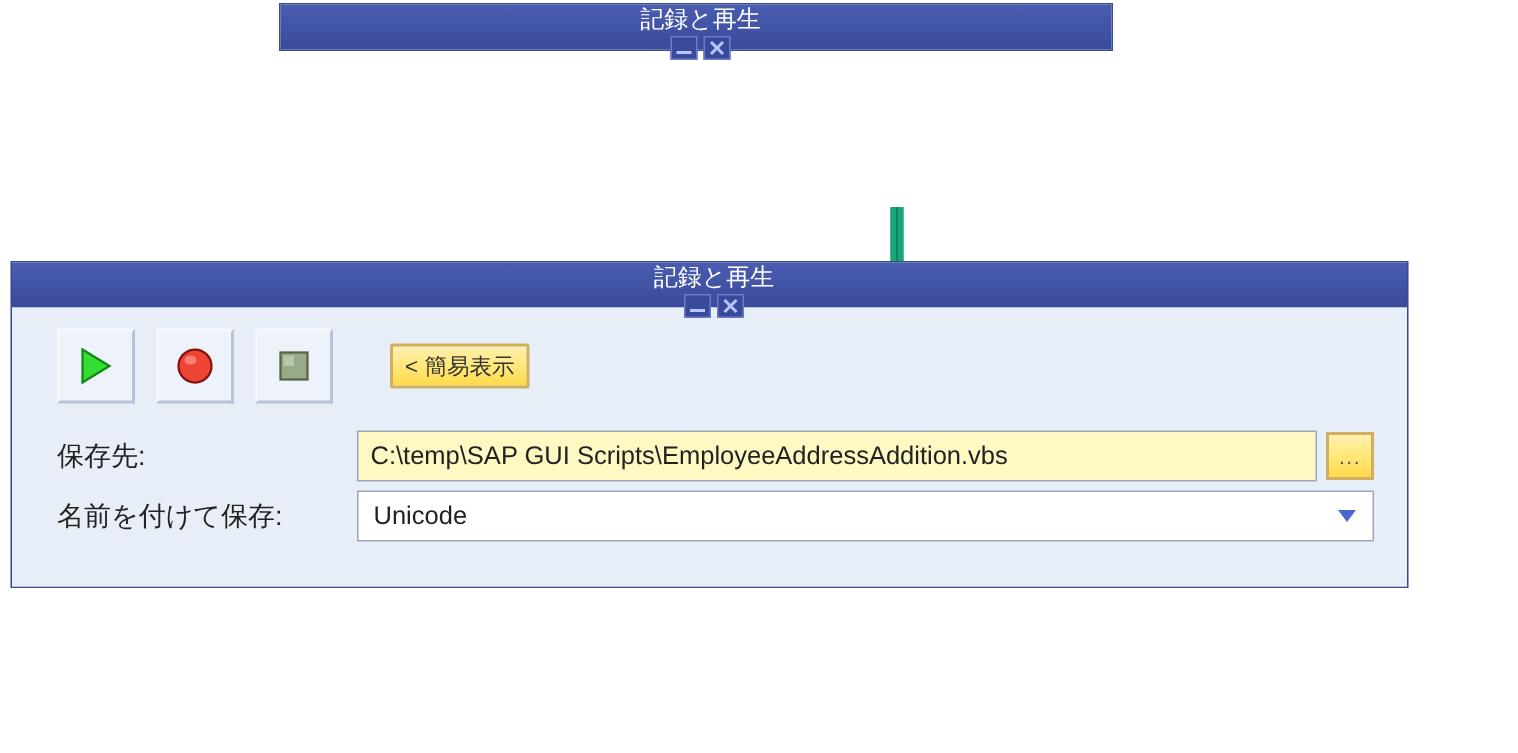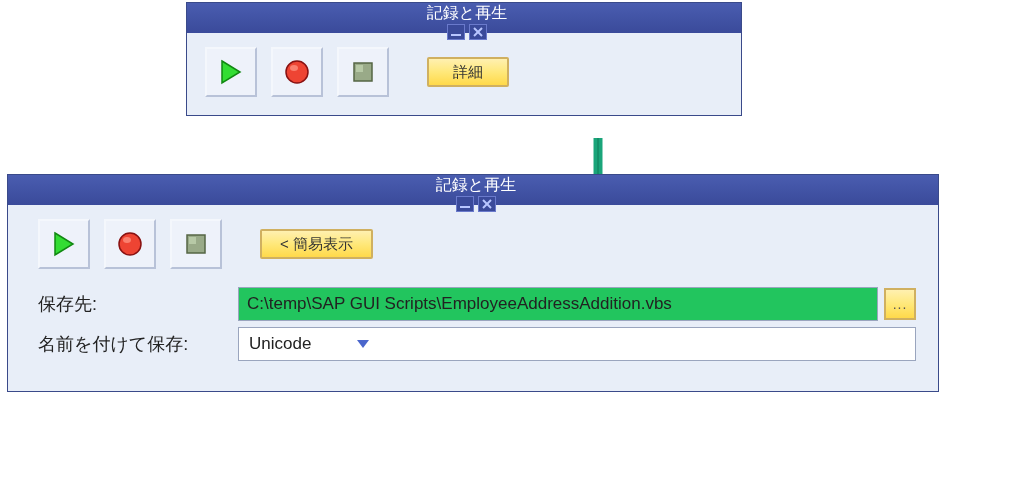"詳細" div.window-body { html: <div> <div> <div> <svg> <polygon></polygon> </svg> </div> <div> <svg> <circle></circle> <ellipse></ellipse> </svg> </div> <div> <svg> <rect></rect> <rect></rect> </svg> </div> <div></div> <div> <span>詳細</span> </div> </div> </div> -> none }
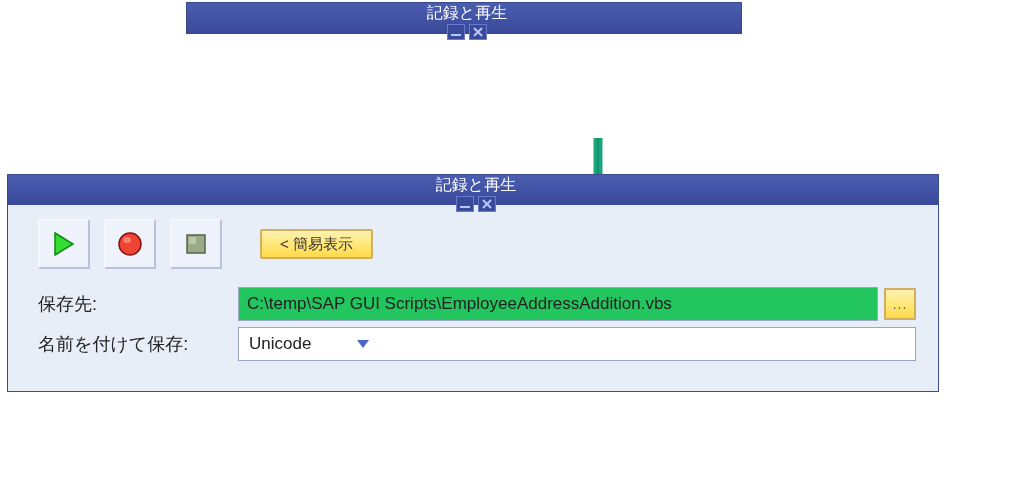"< 簡易表示" .wide-btn.small { padding: 0 18px -> 0 8px }
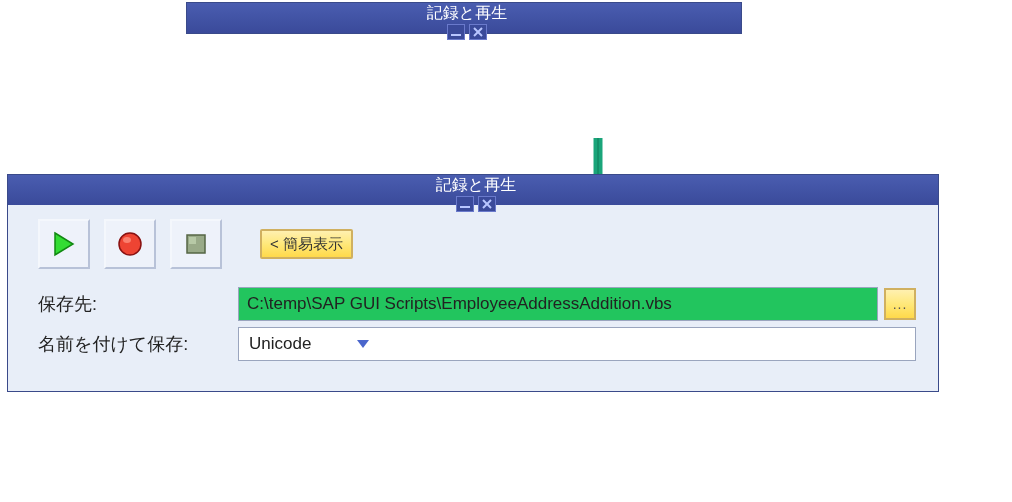"C:\temp\SAP GUI" .text-input { background: #22c55e -> #fef9c3 }
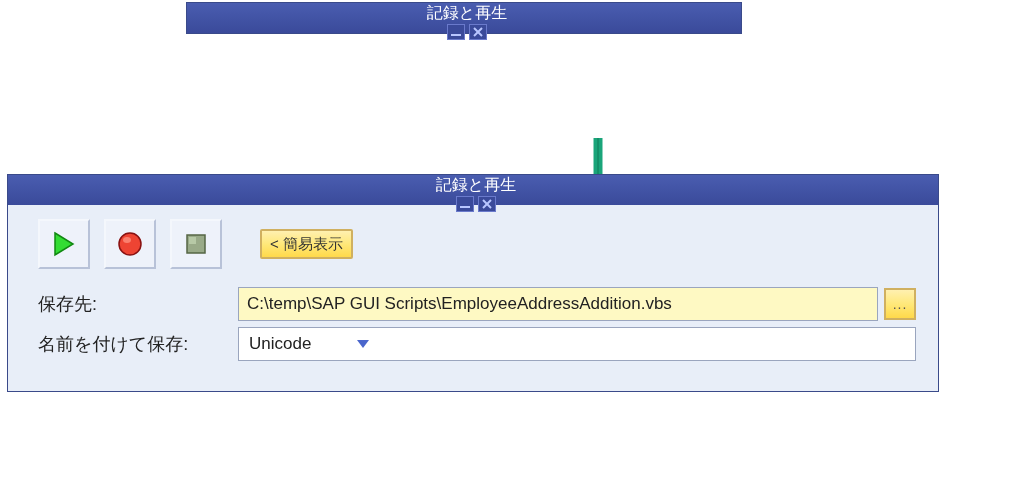"Unicode" .dropdown { justify-content: none -> space-between }
